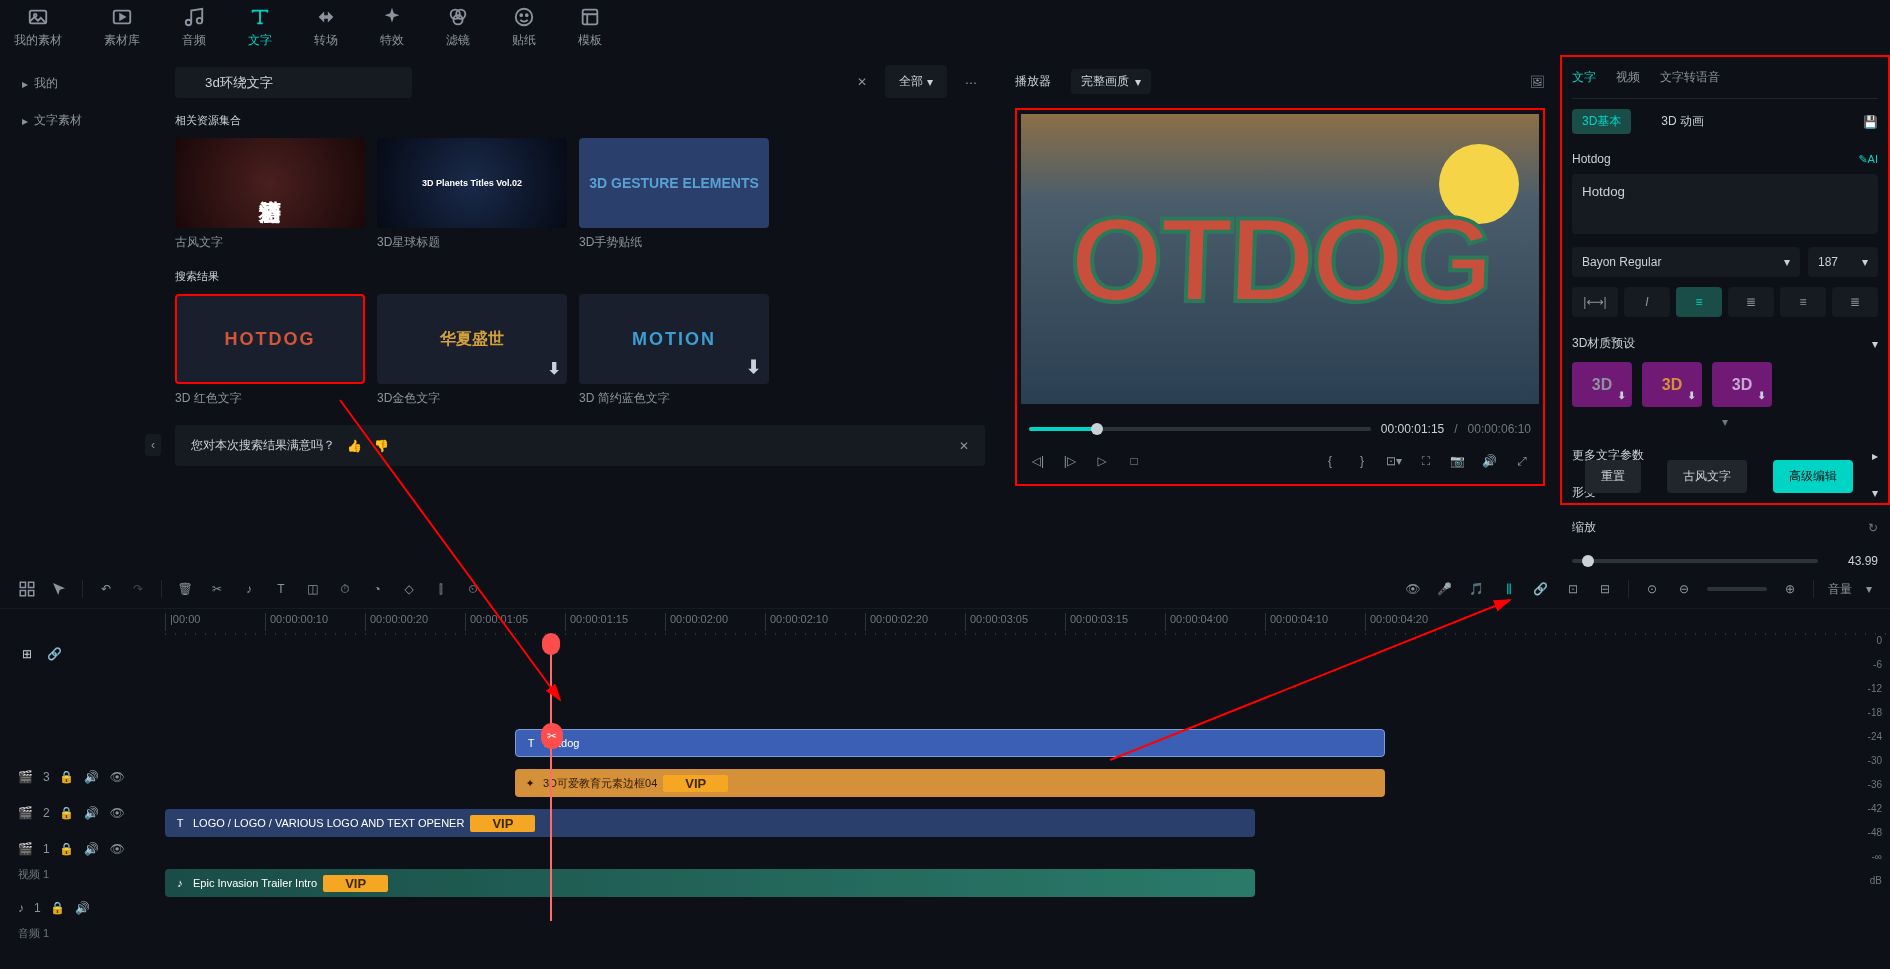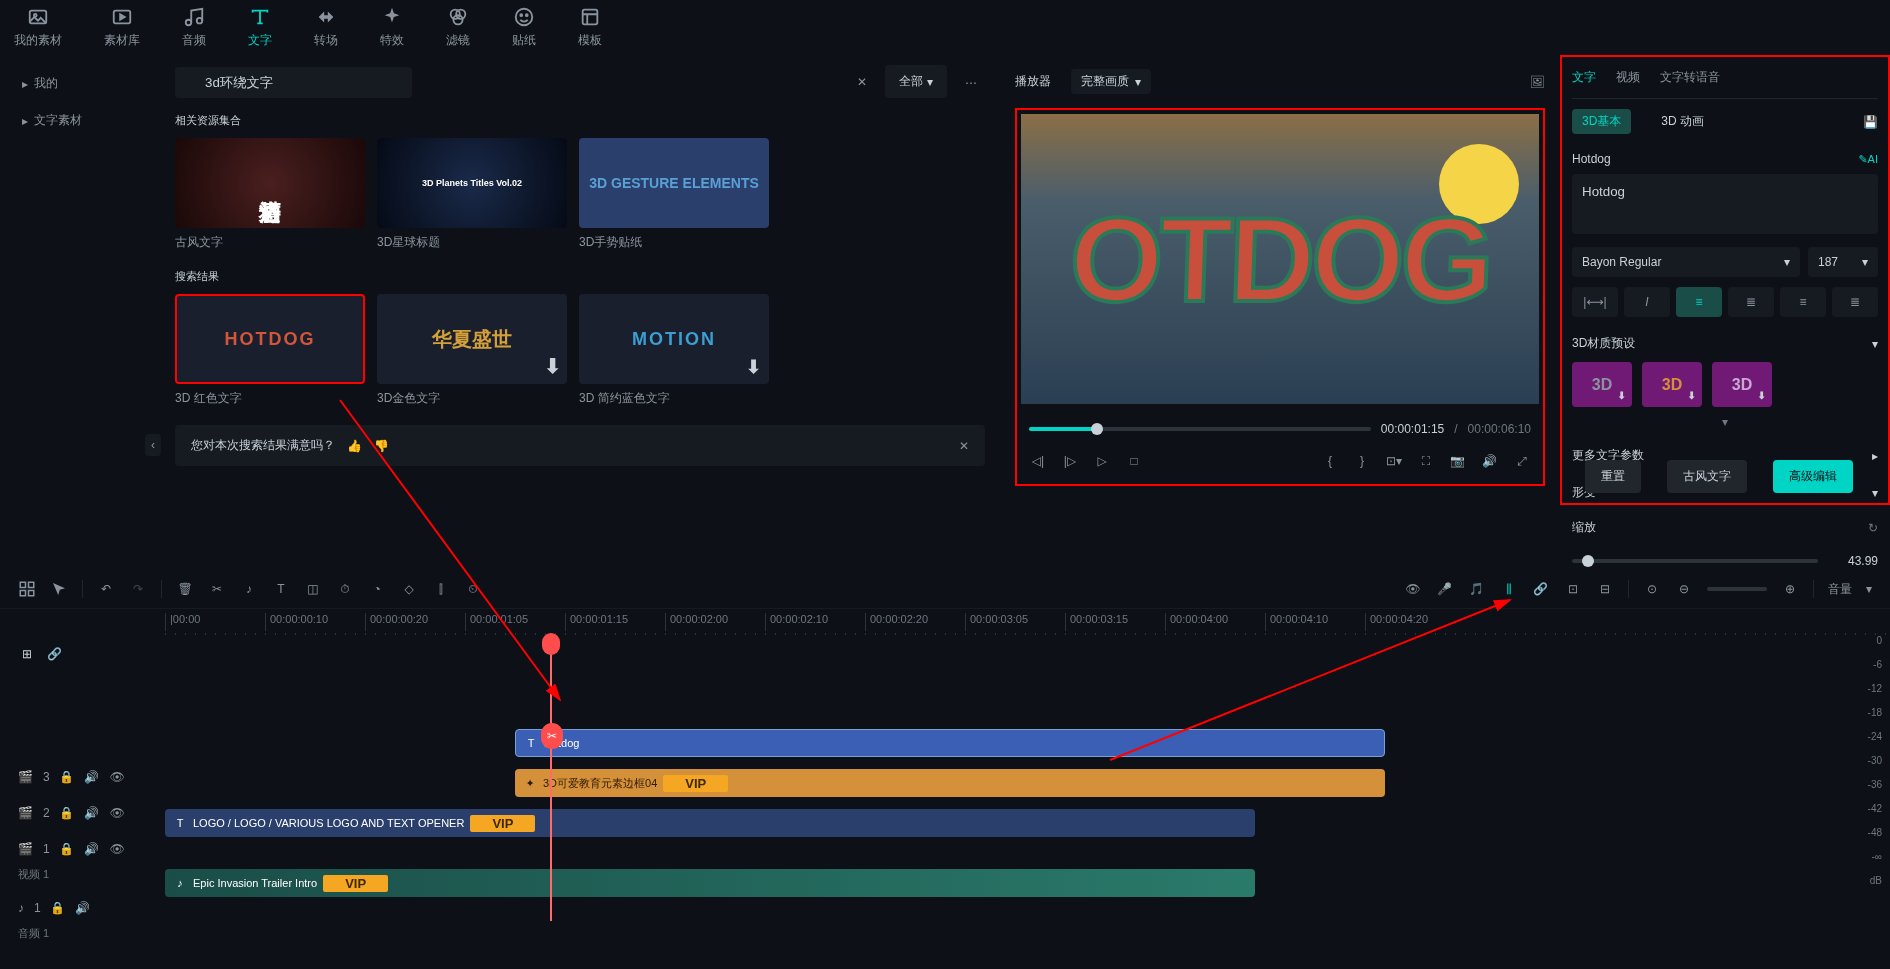"华夏盛世" div.card-thumb { font-size: 20px -> 16px }
